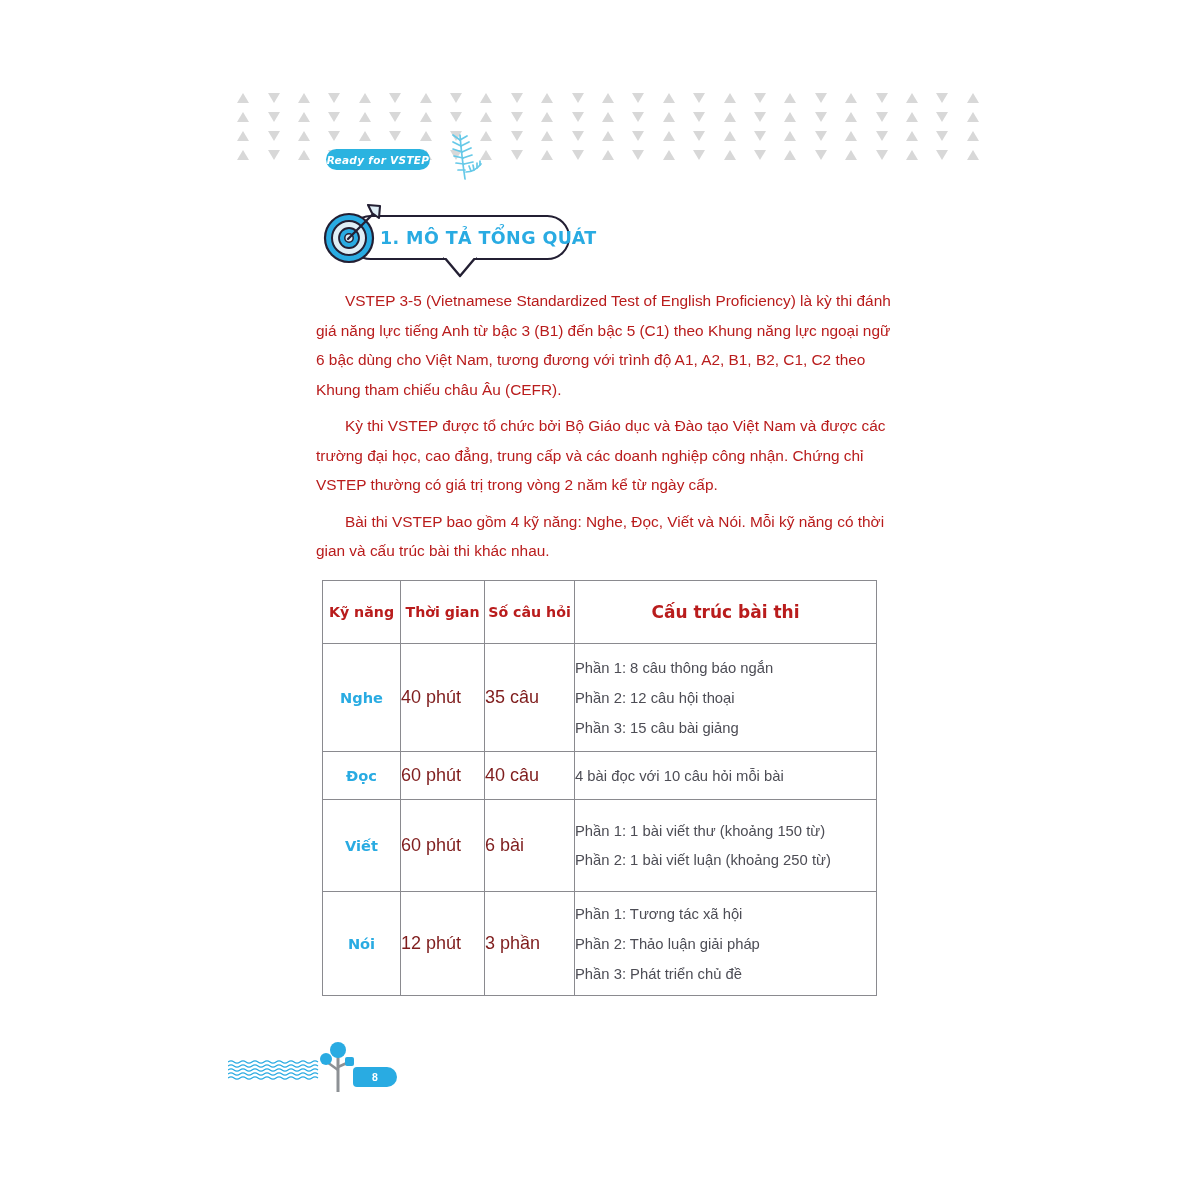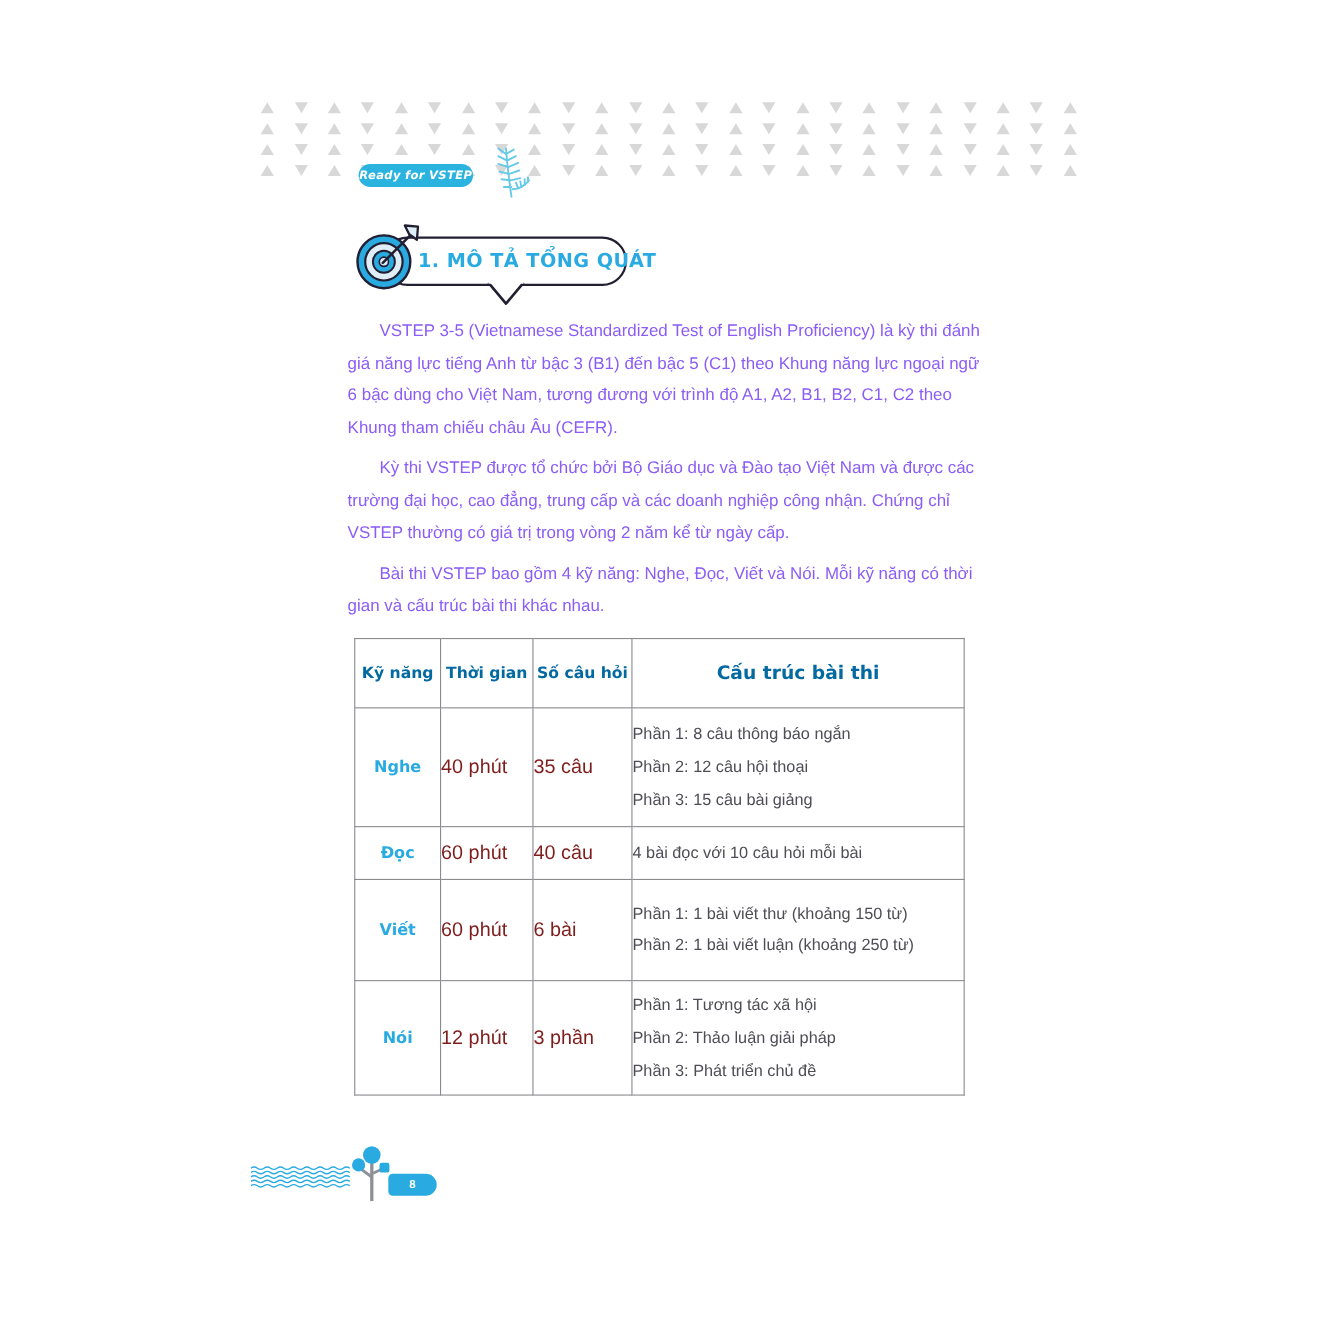"VSTEP 3-5 (Vietnamese Standardized Test" .body-text { color: #8b5cf6 -> #b91c1c }
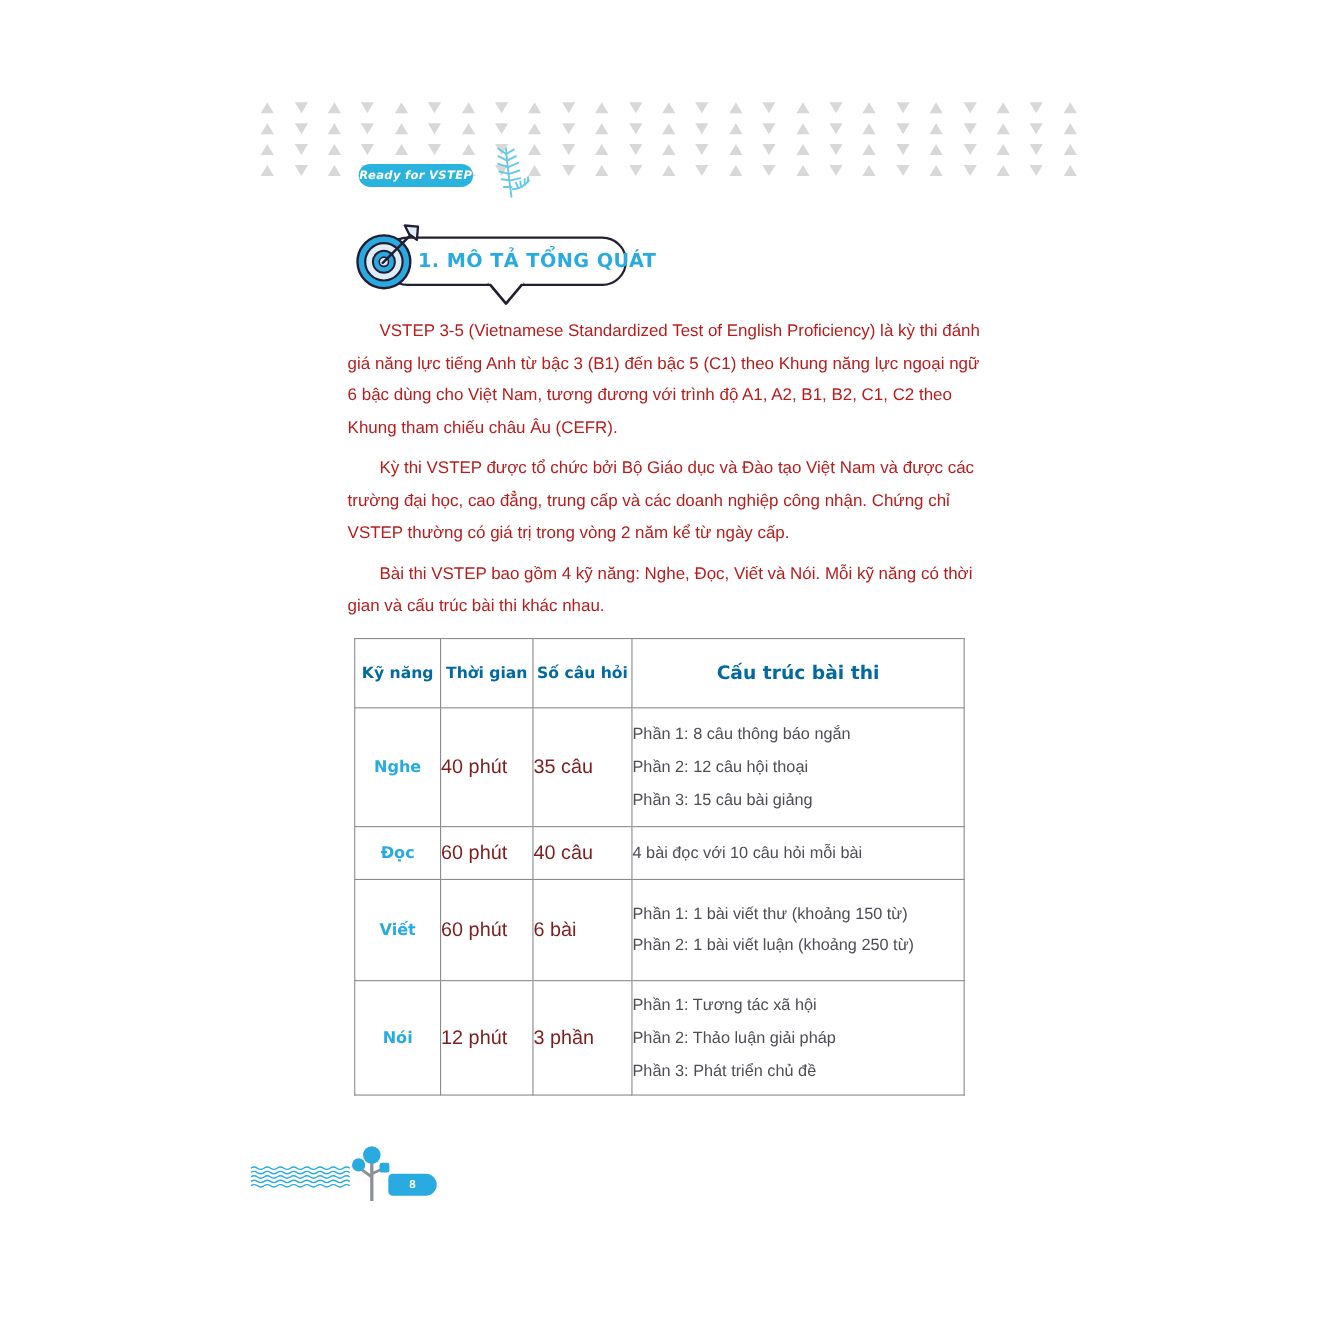"Kỹ năng" .vtable th { color: #0369a1 -> #b91c1c }
